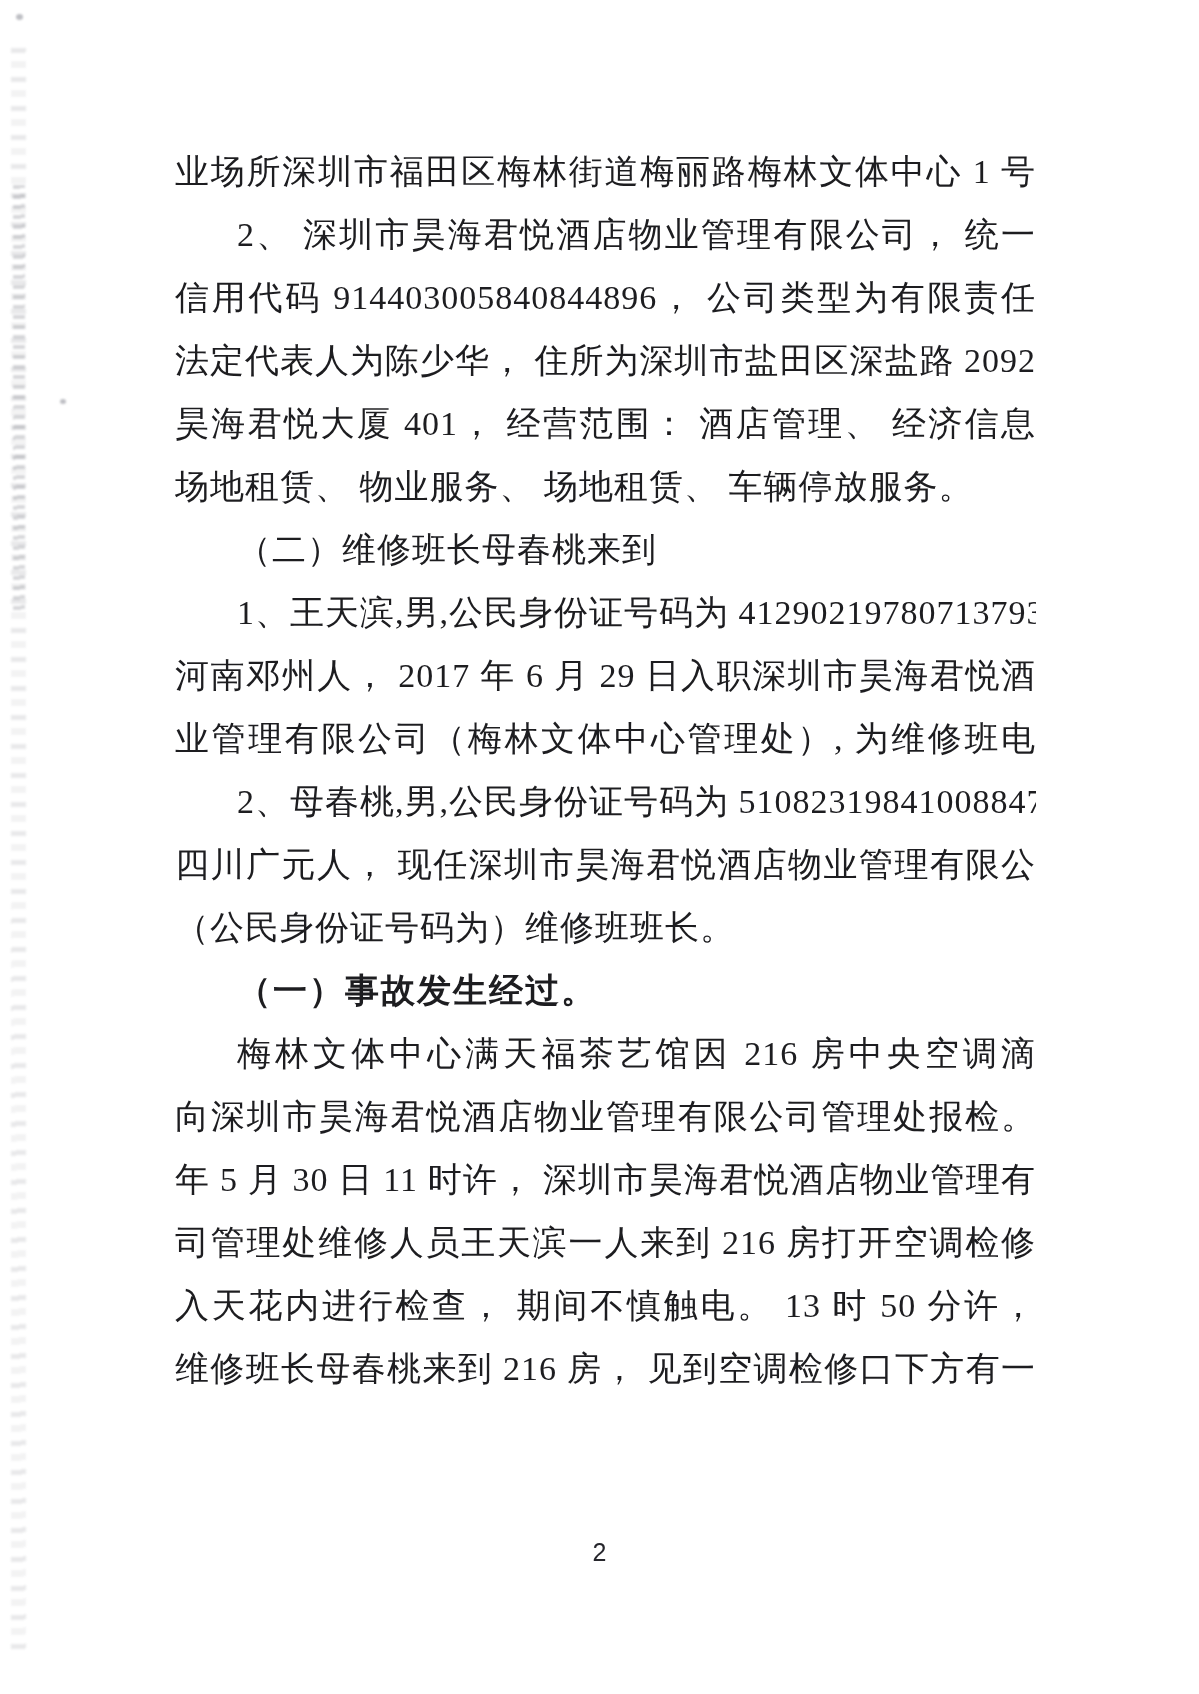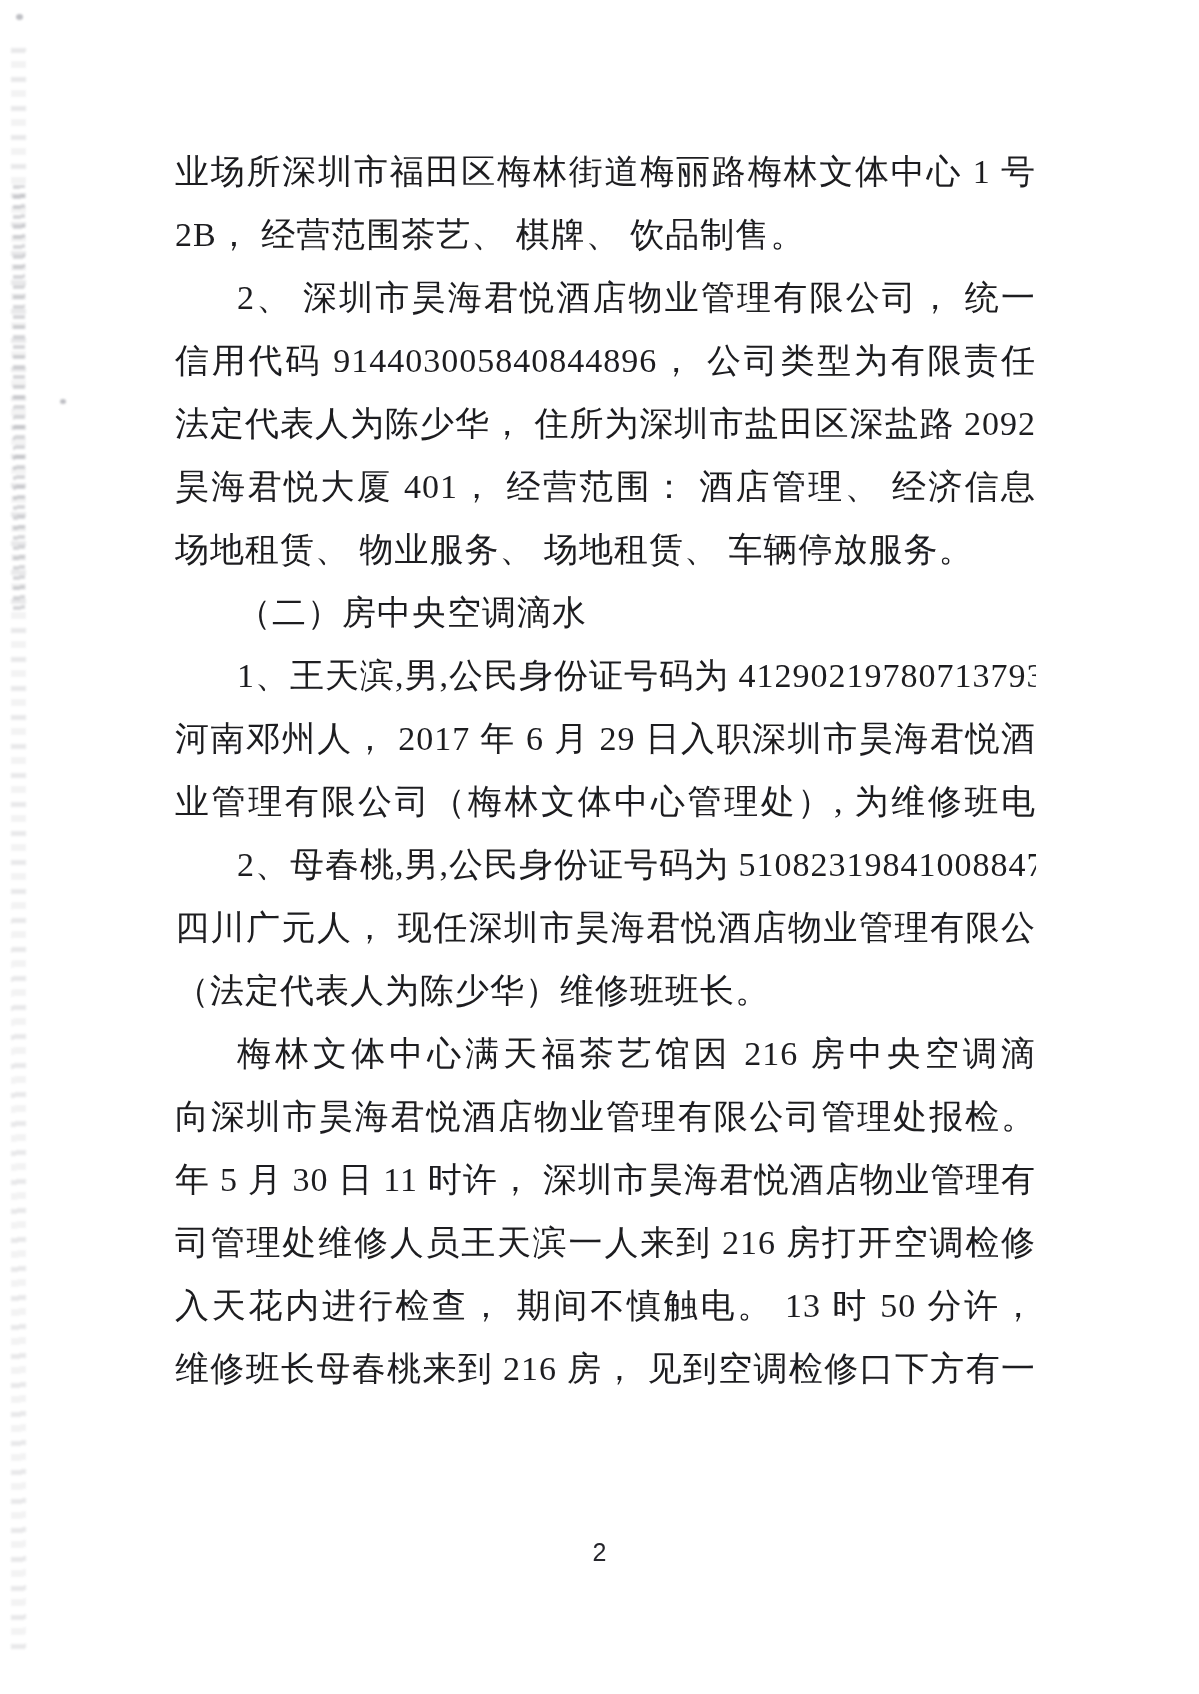"2B， 经营范围茶艺、 棋牌、 饮品制售。" div.line { html: <div>2B， 经营范围茶艺、 棋牌、 饮品制售。</div> -> none }
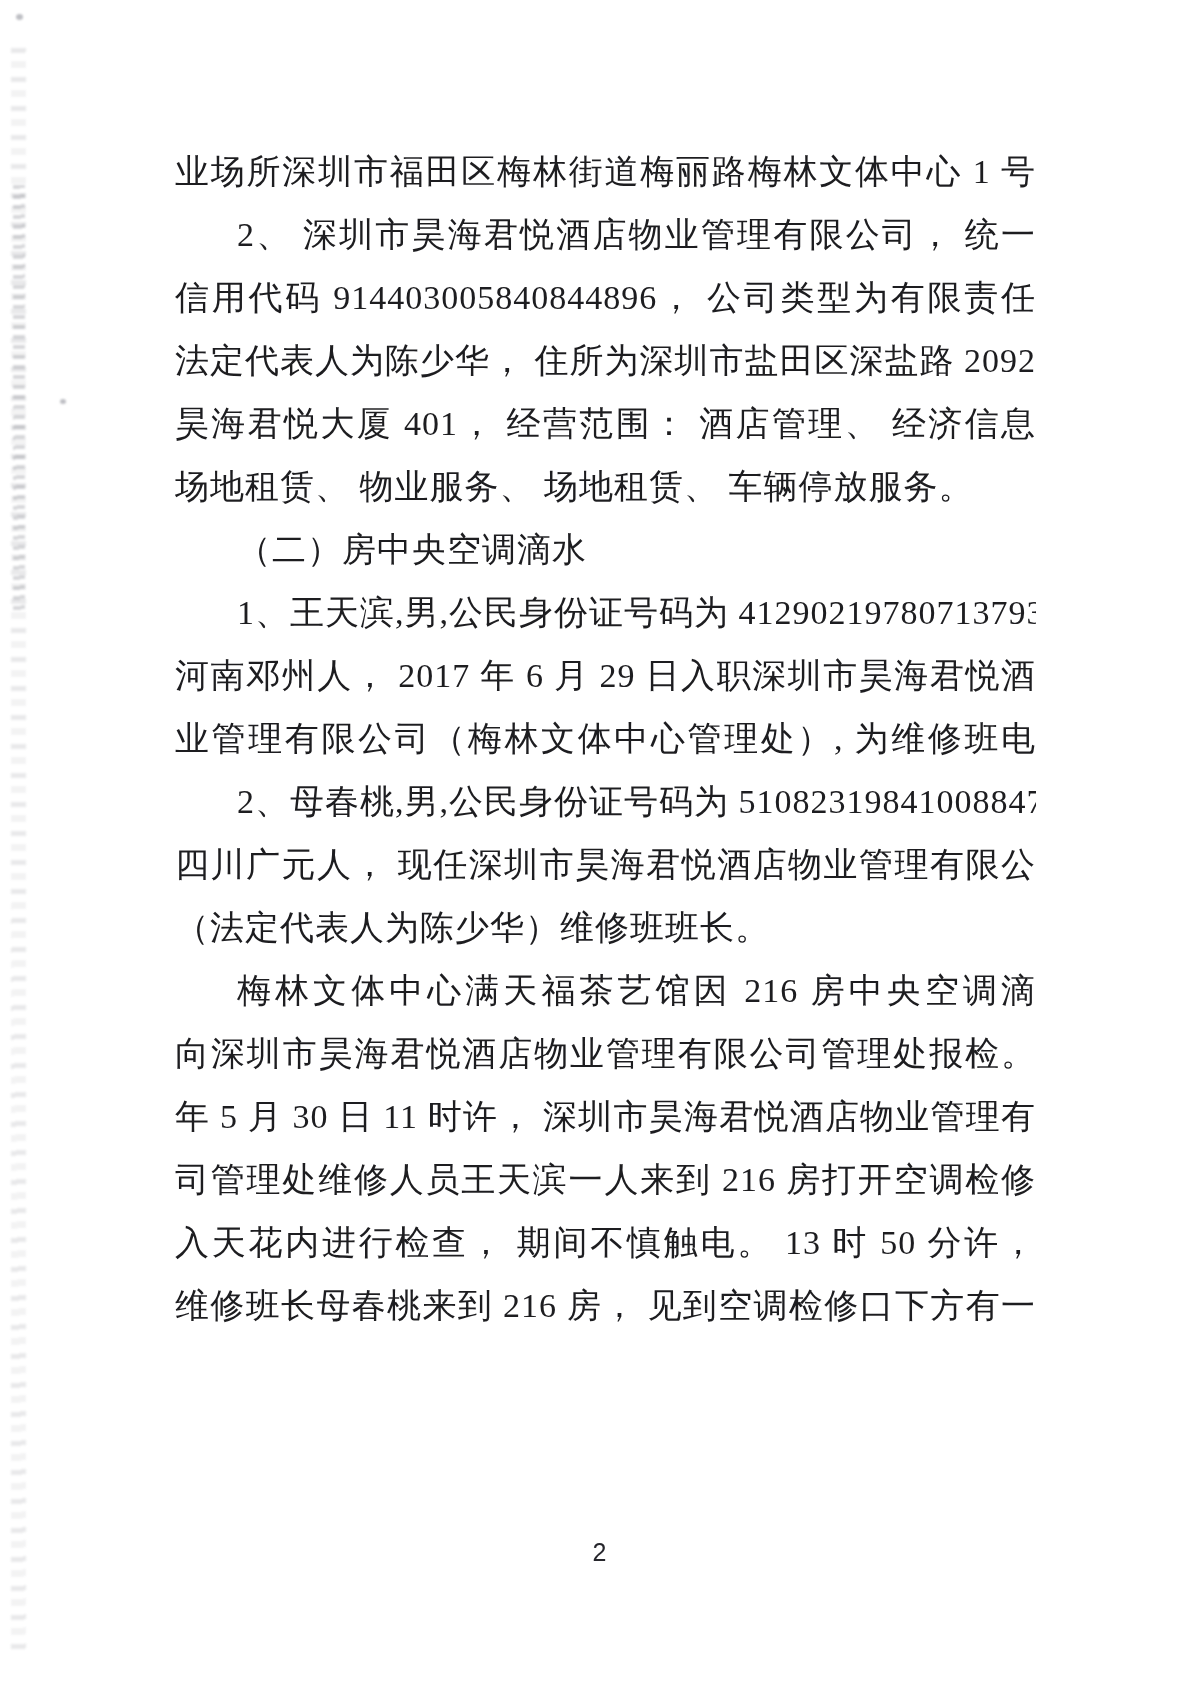"（二）房中央空调滴水" div.line { text: 房中央空调滴水 -> 维修班长母春桃来到 }
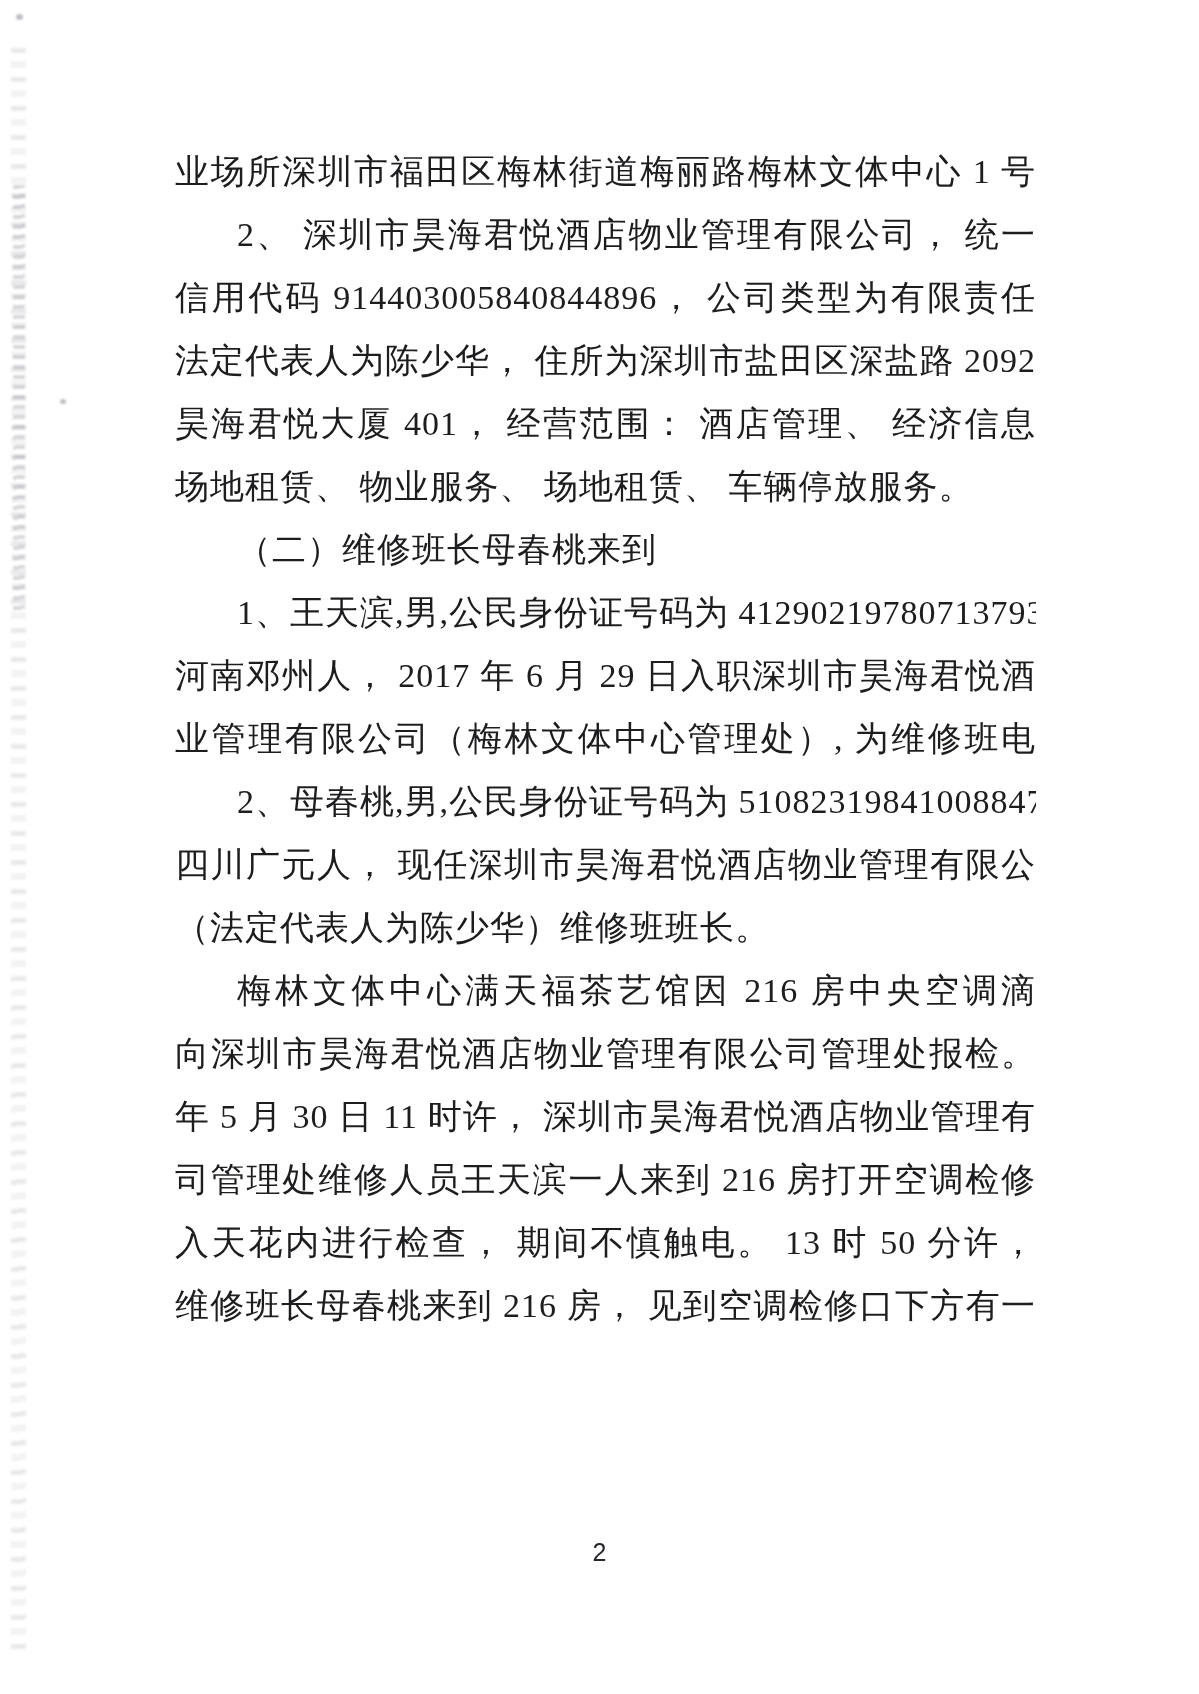"（法定代表人为陈少华）维修班班长。" div.line { text: 法定代表人为陈少华 -> 公民身份证号码为 }
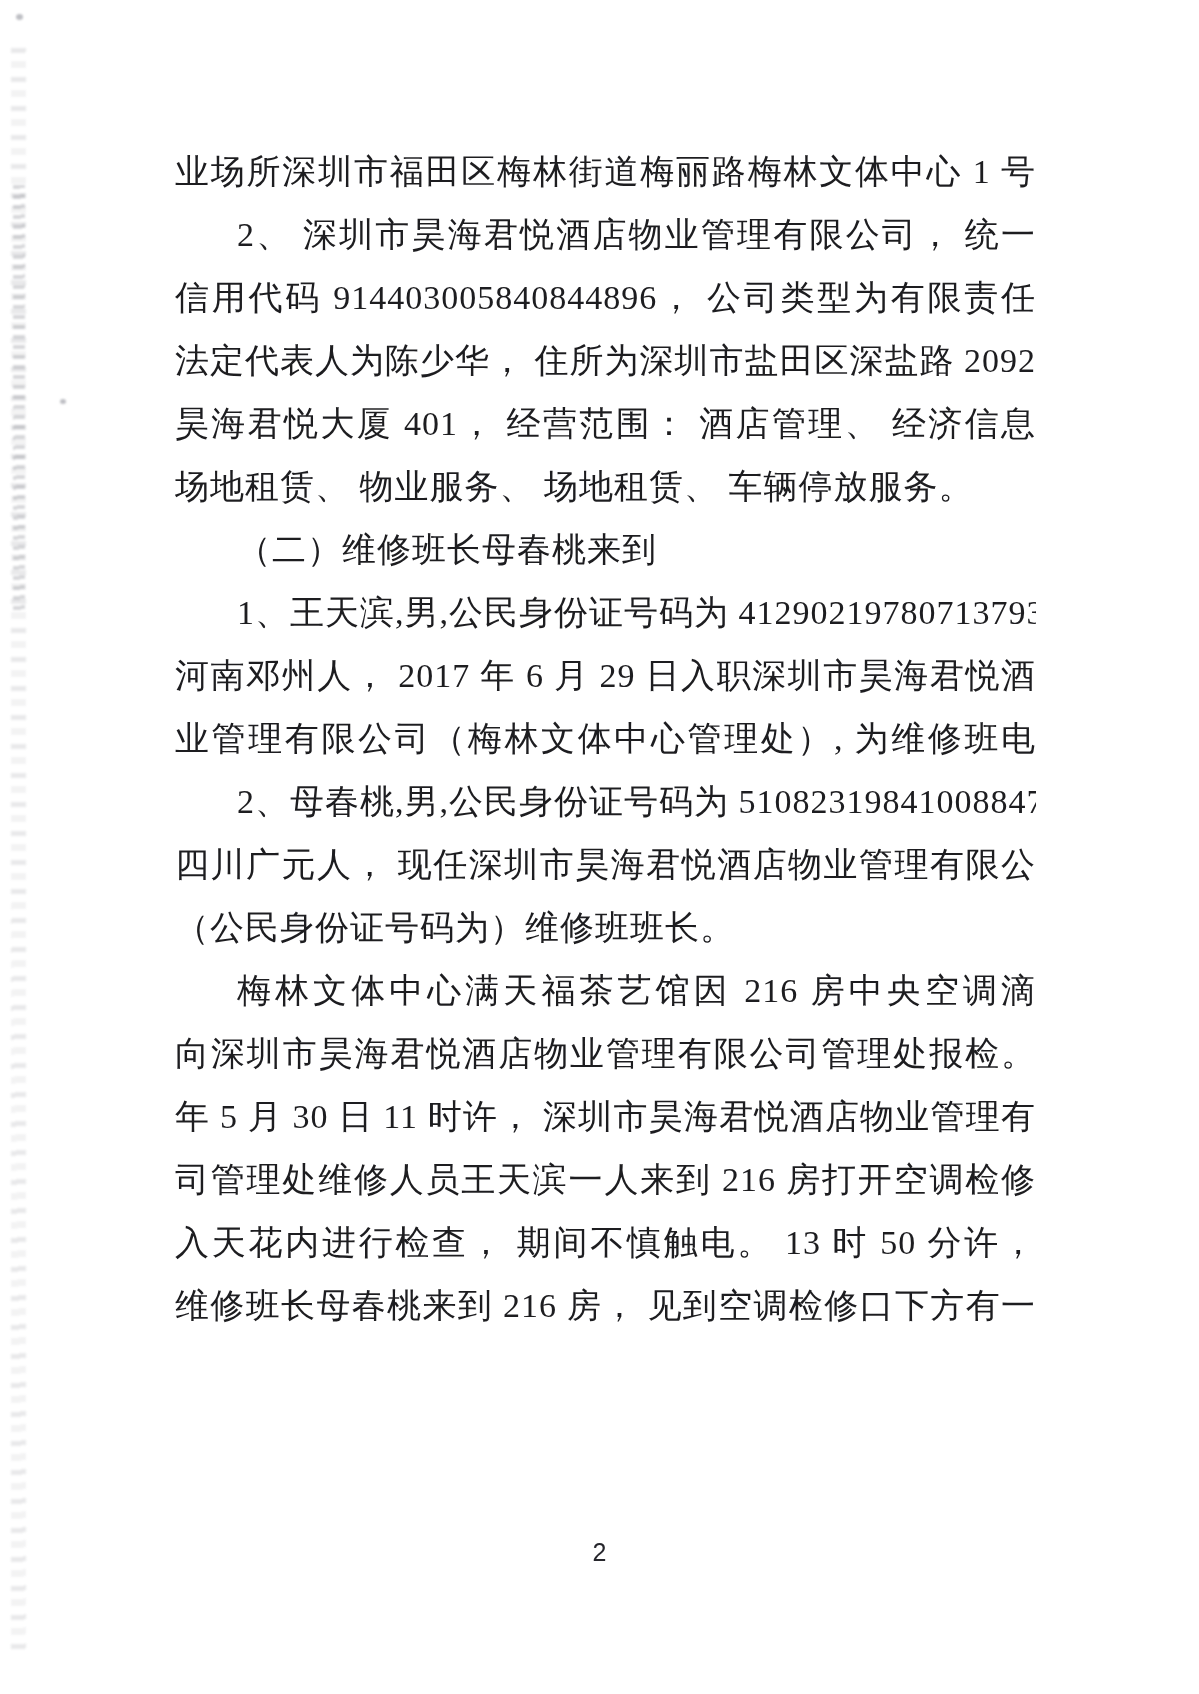"（一）事故发生经过。" div.line { html: none -> <div>（一）事故发生经过。</div> }
